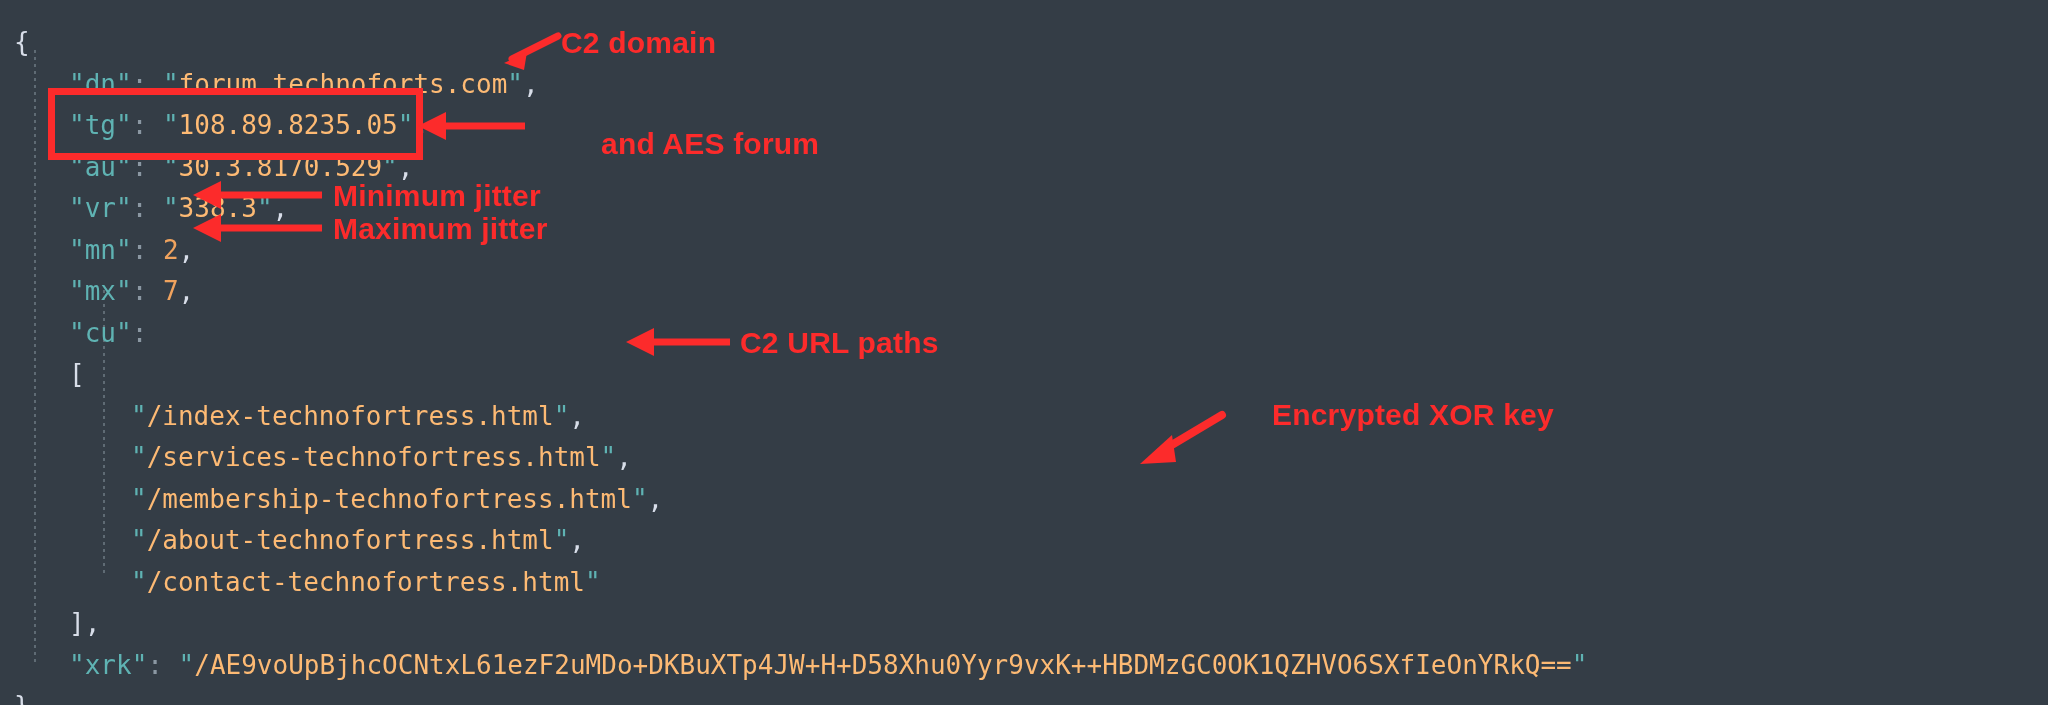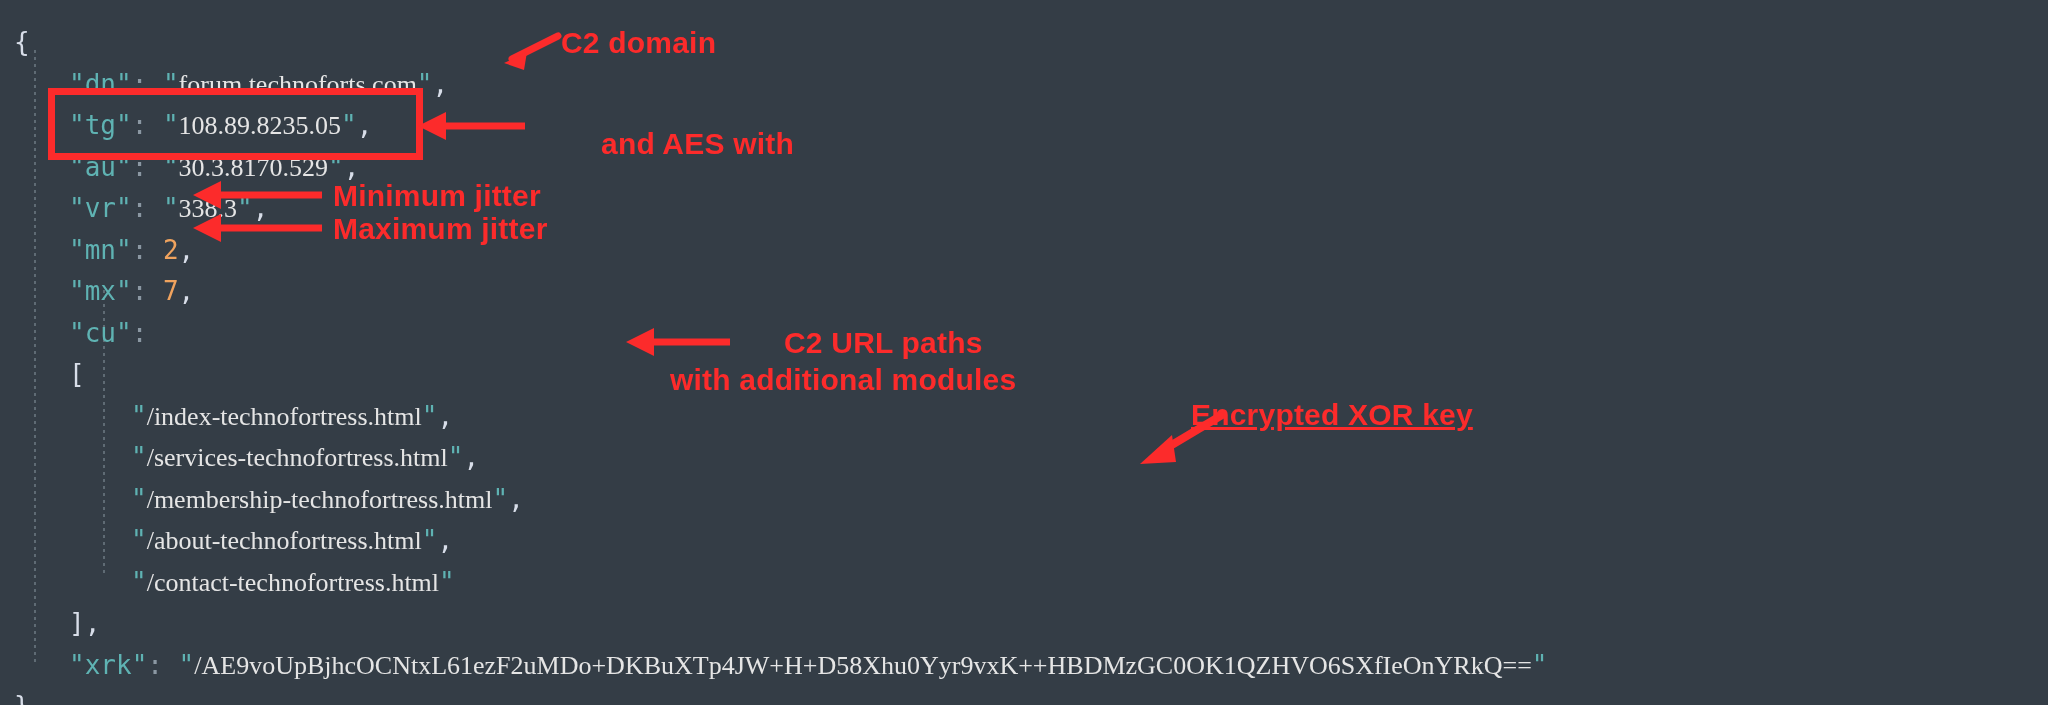"forum.technoforts.com" .str { color: #e5e5e5 -> #fdba74; font-family: Liberation Serif, serif -> none }
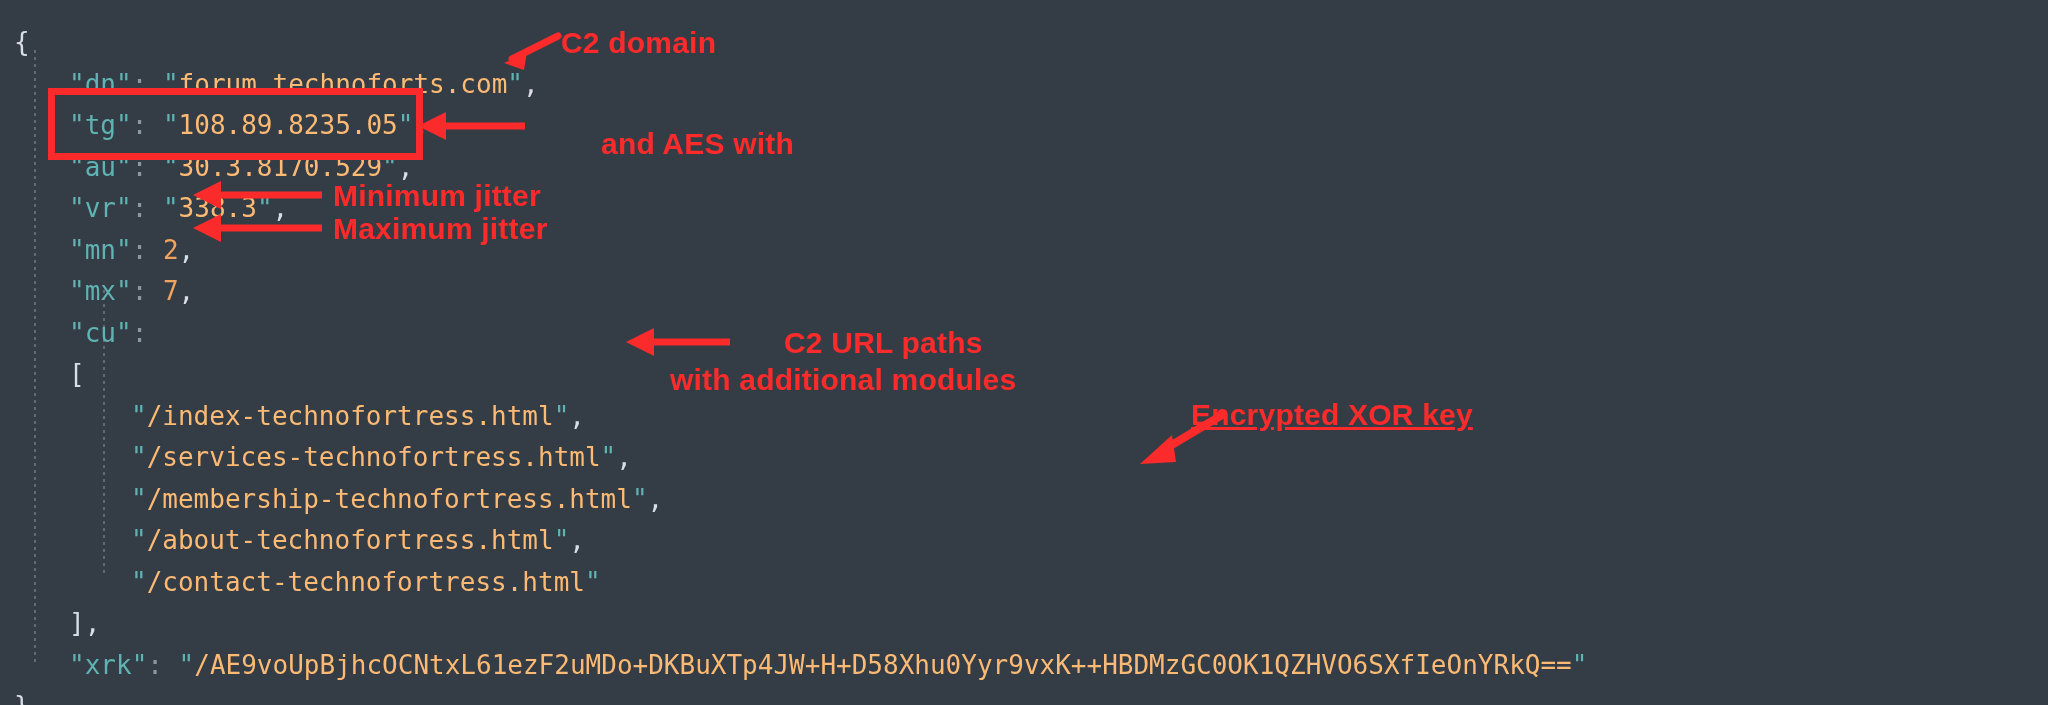"and AES with" div.ann-text { text: with -> forum }
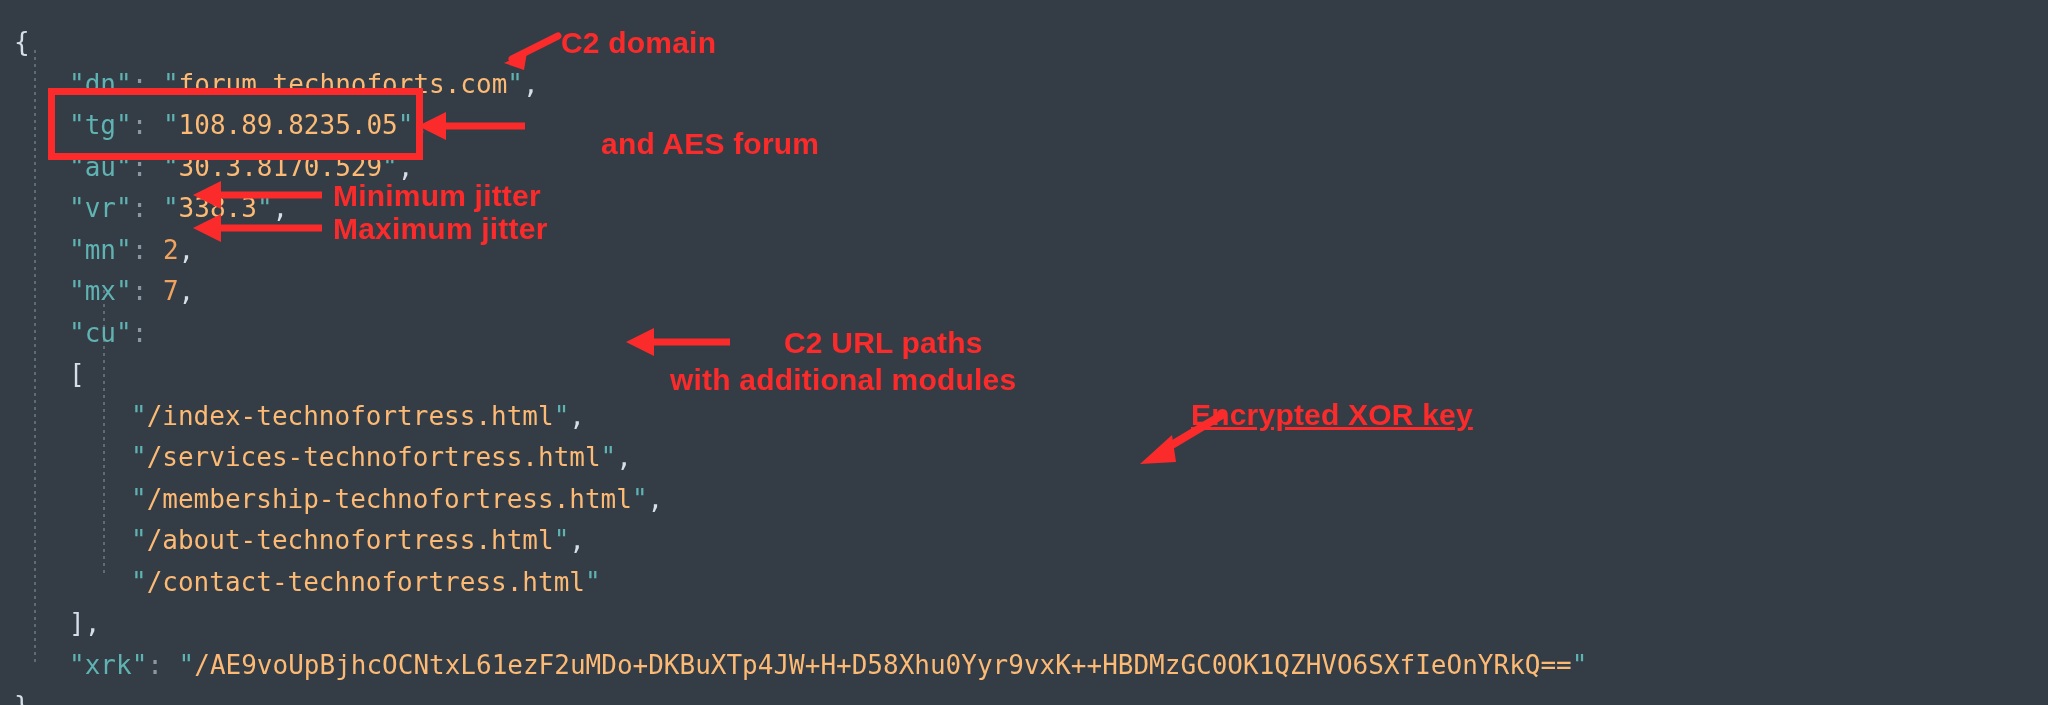"C2 URL paths" div.ann-text { margin-left: 44px -> none }
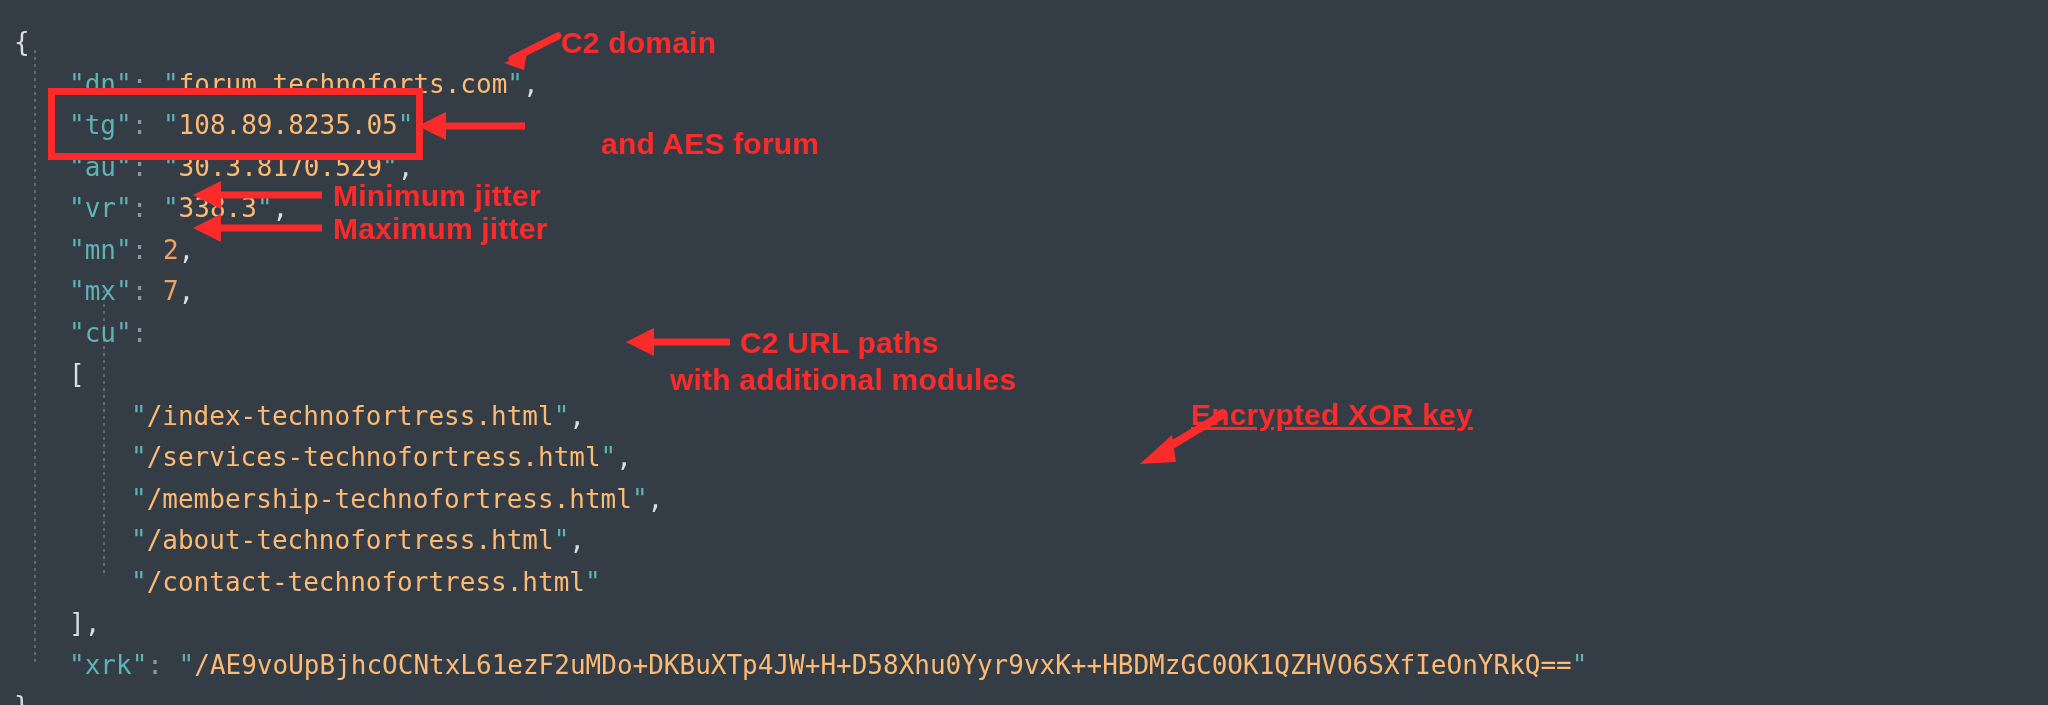"with additional modules" div.ann-text { html: <div>with additional modules</div> -> none }
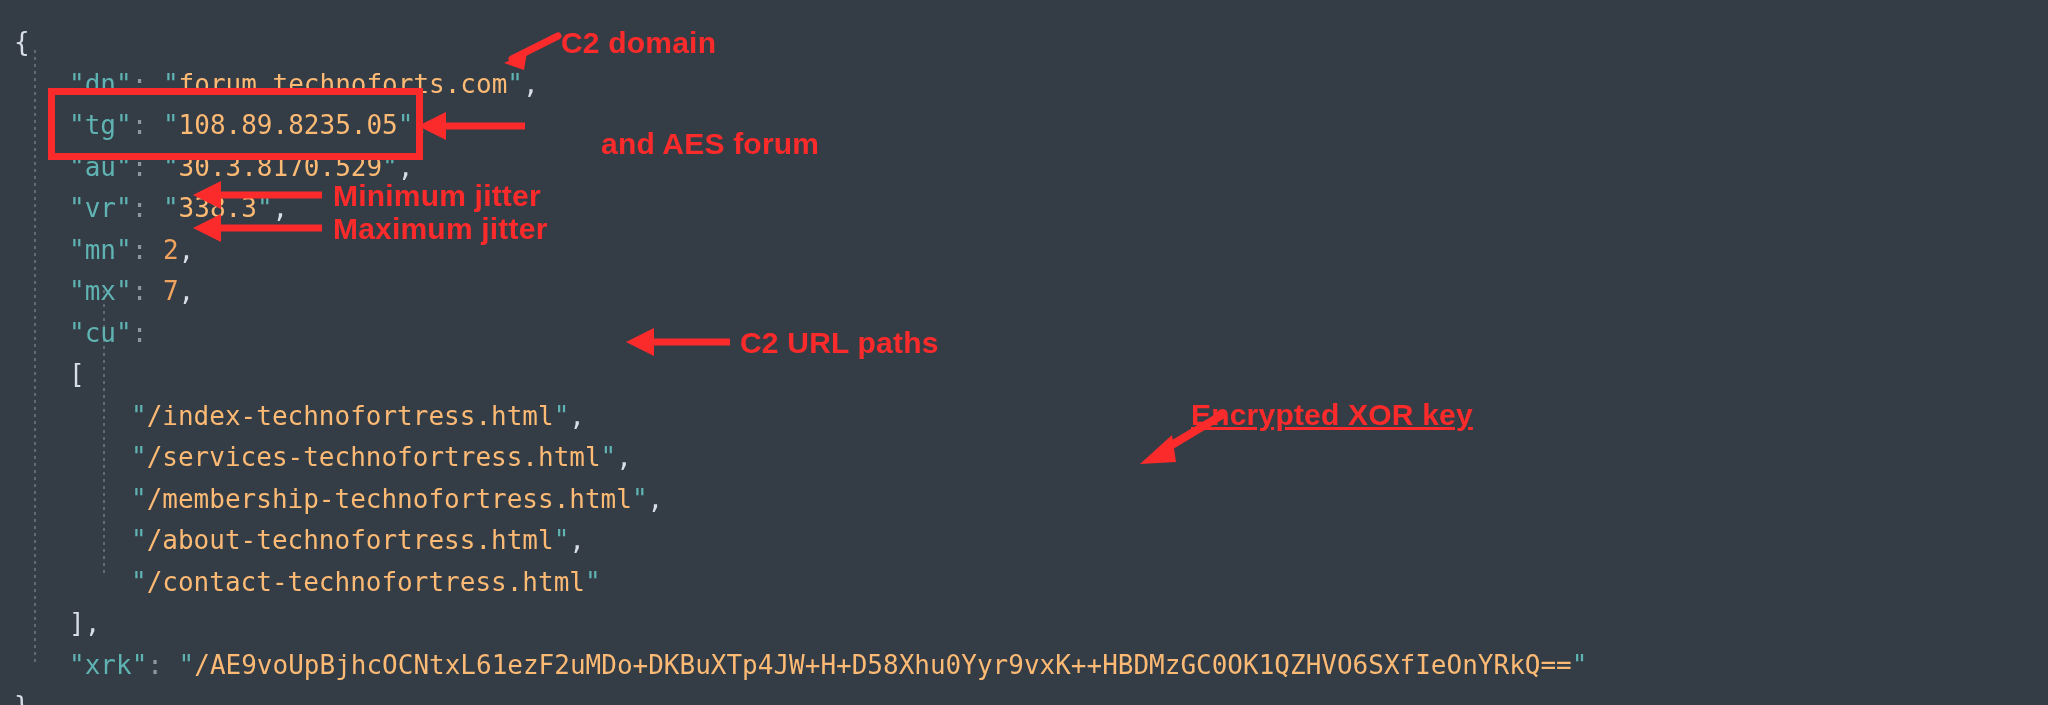"Encrypted XOR key" div.ann-text { left: 1191px -> 1272px; text-decoration: underline -> none }
